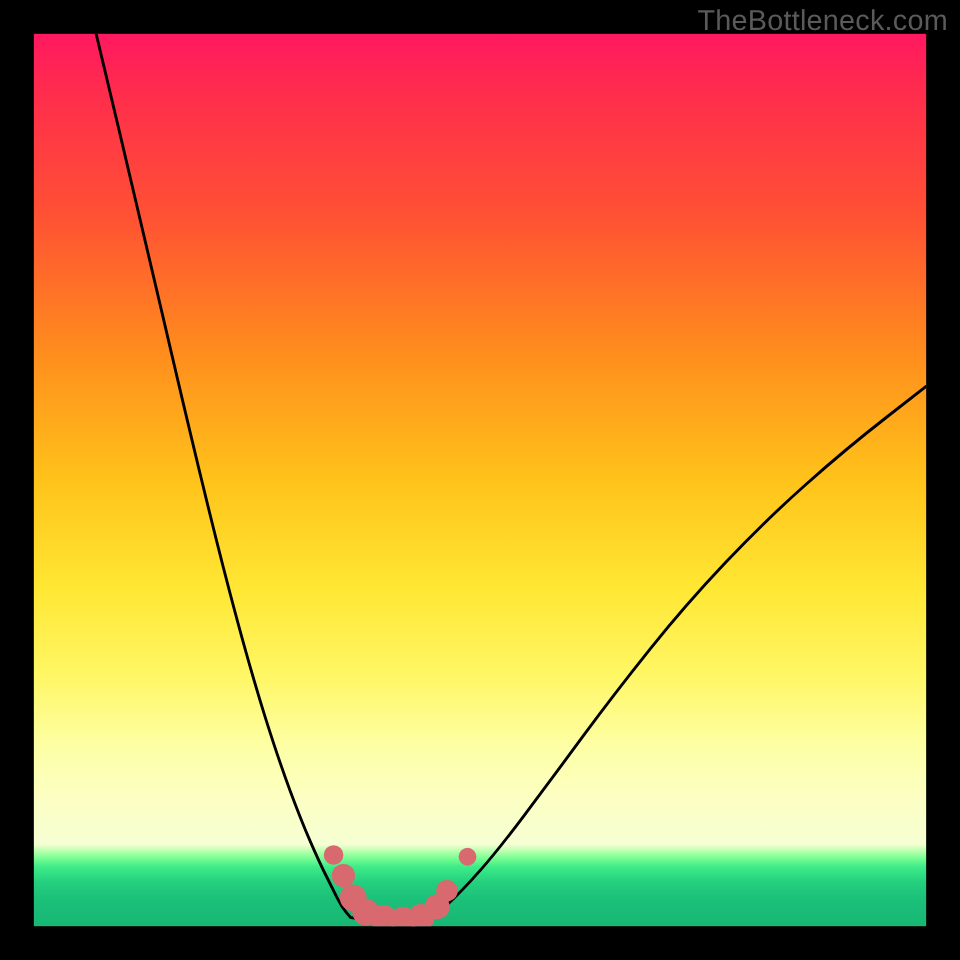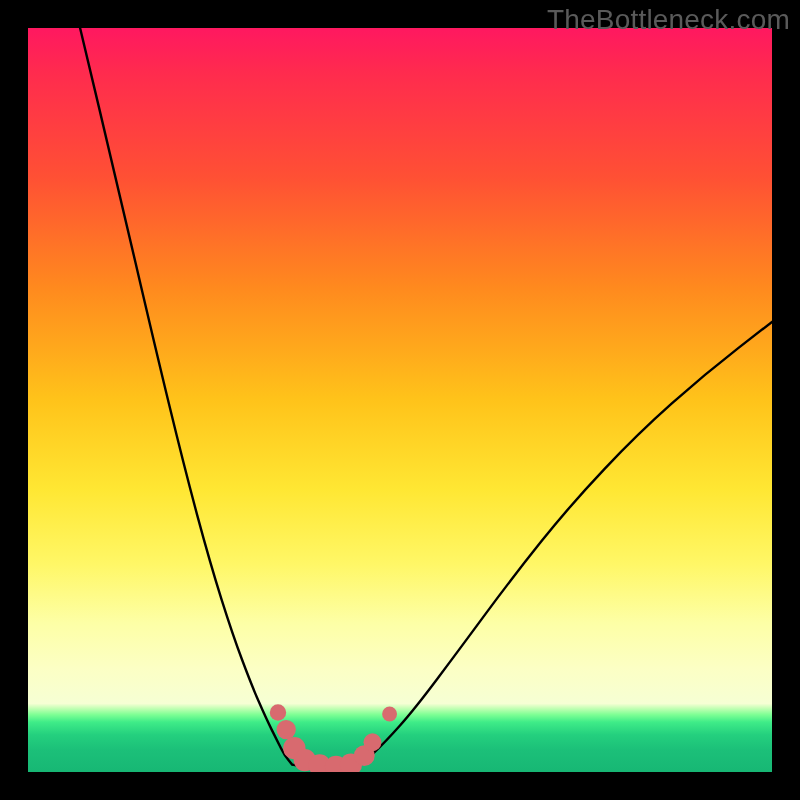"TheBottleneck.com" .watermark { font-size: 28px -> 24px }
